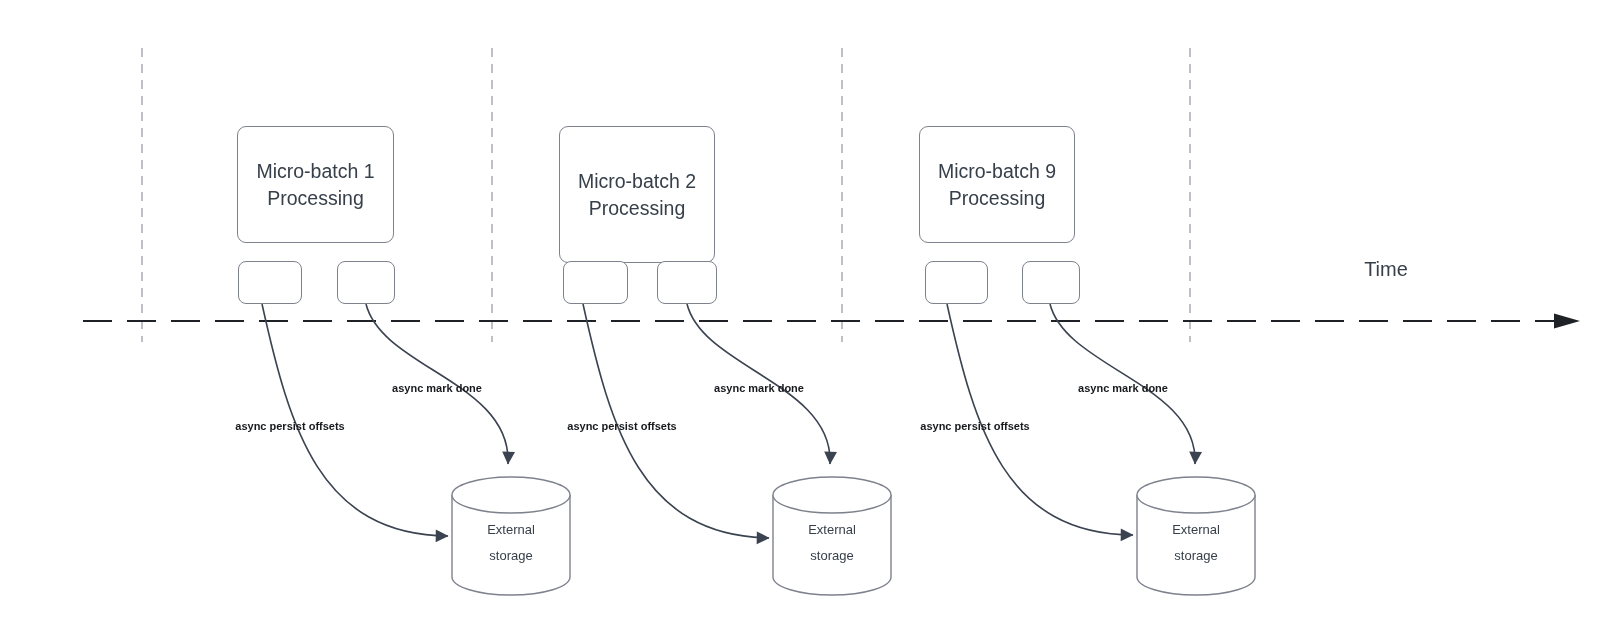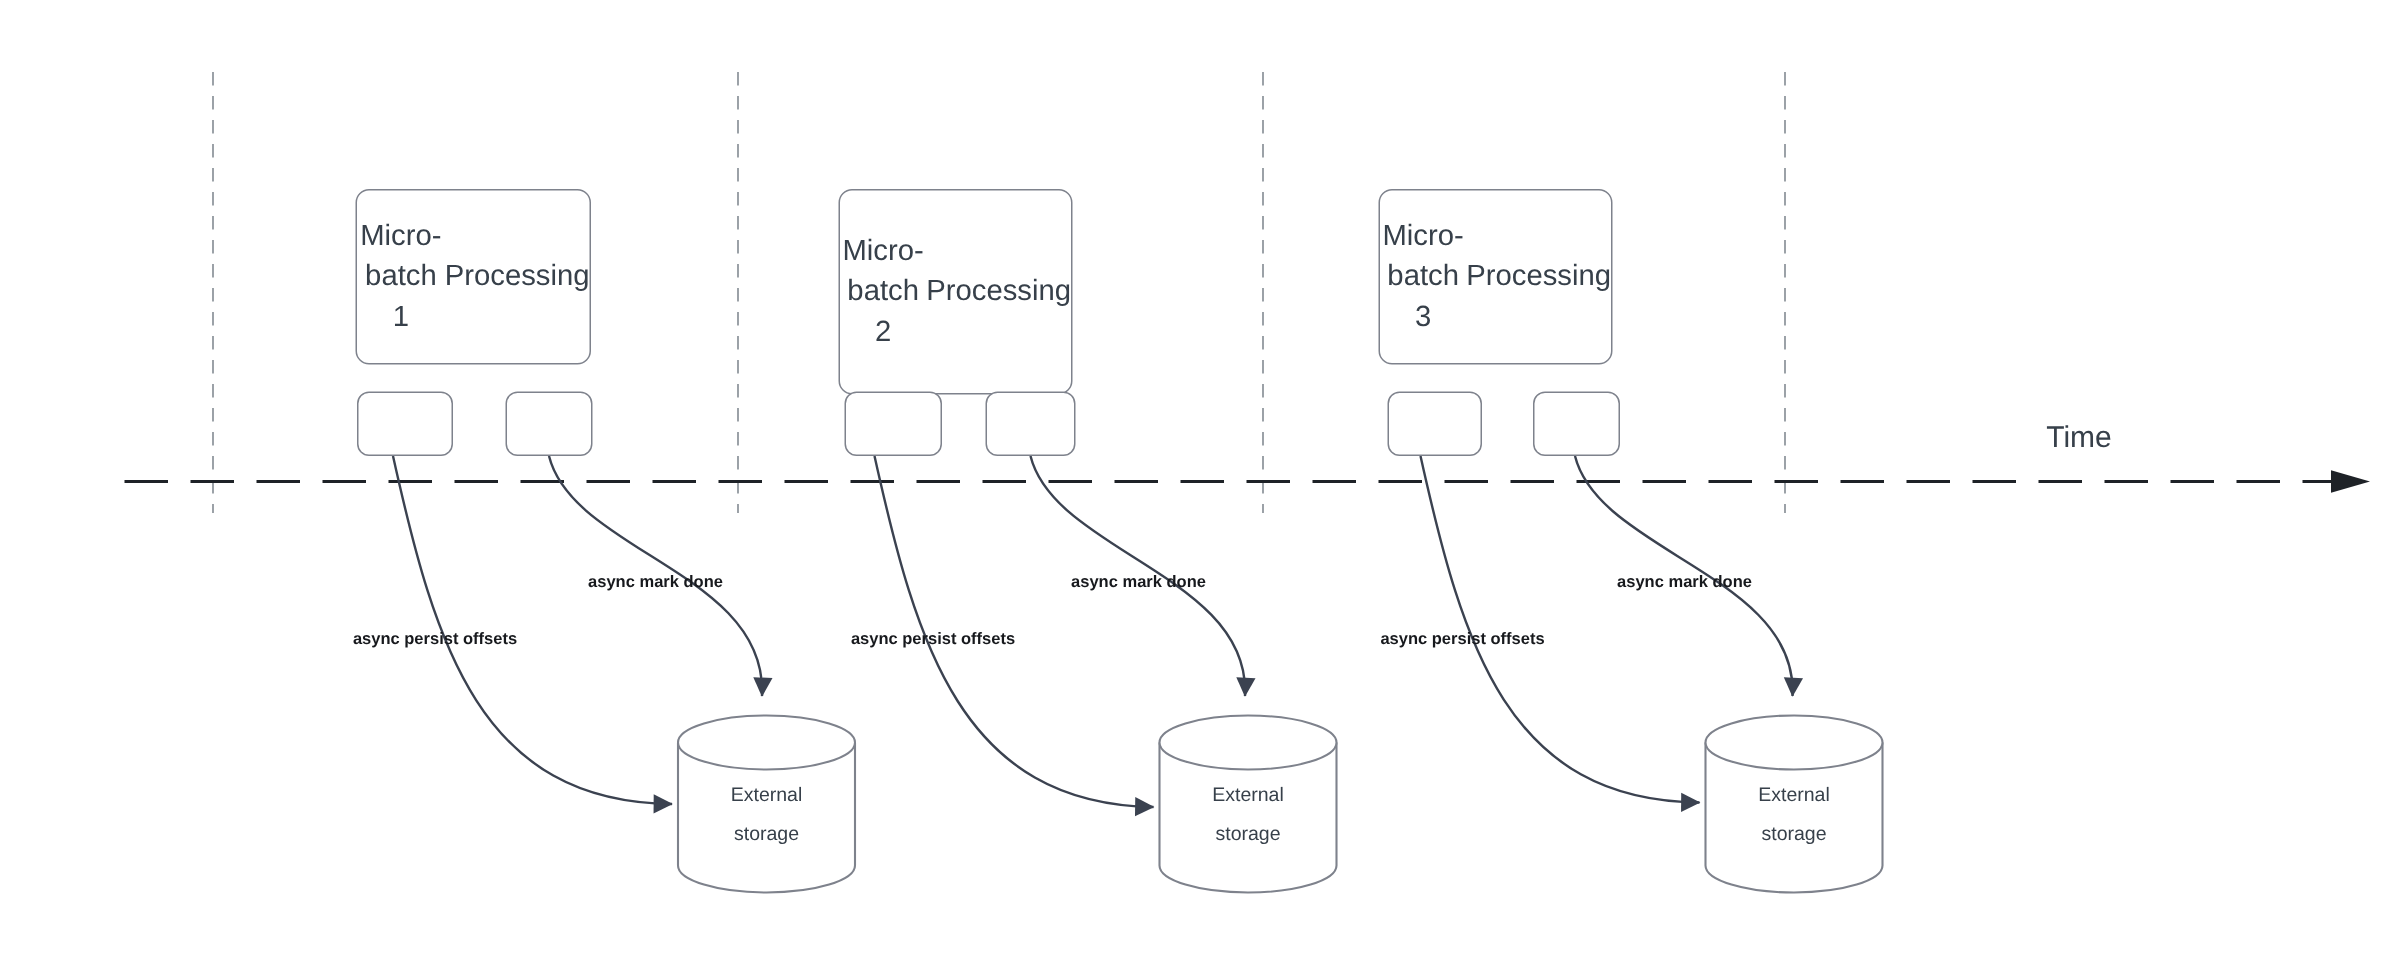"Micro-batch 1" .box { flex-direction: row -> column }
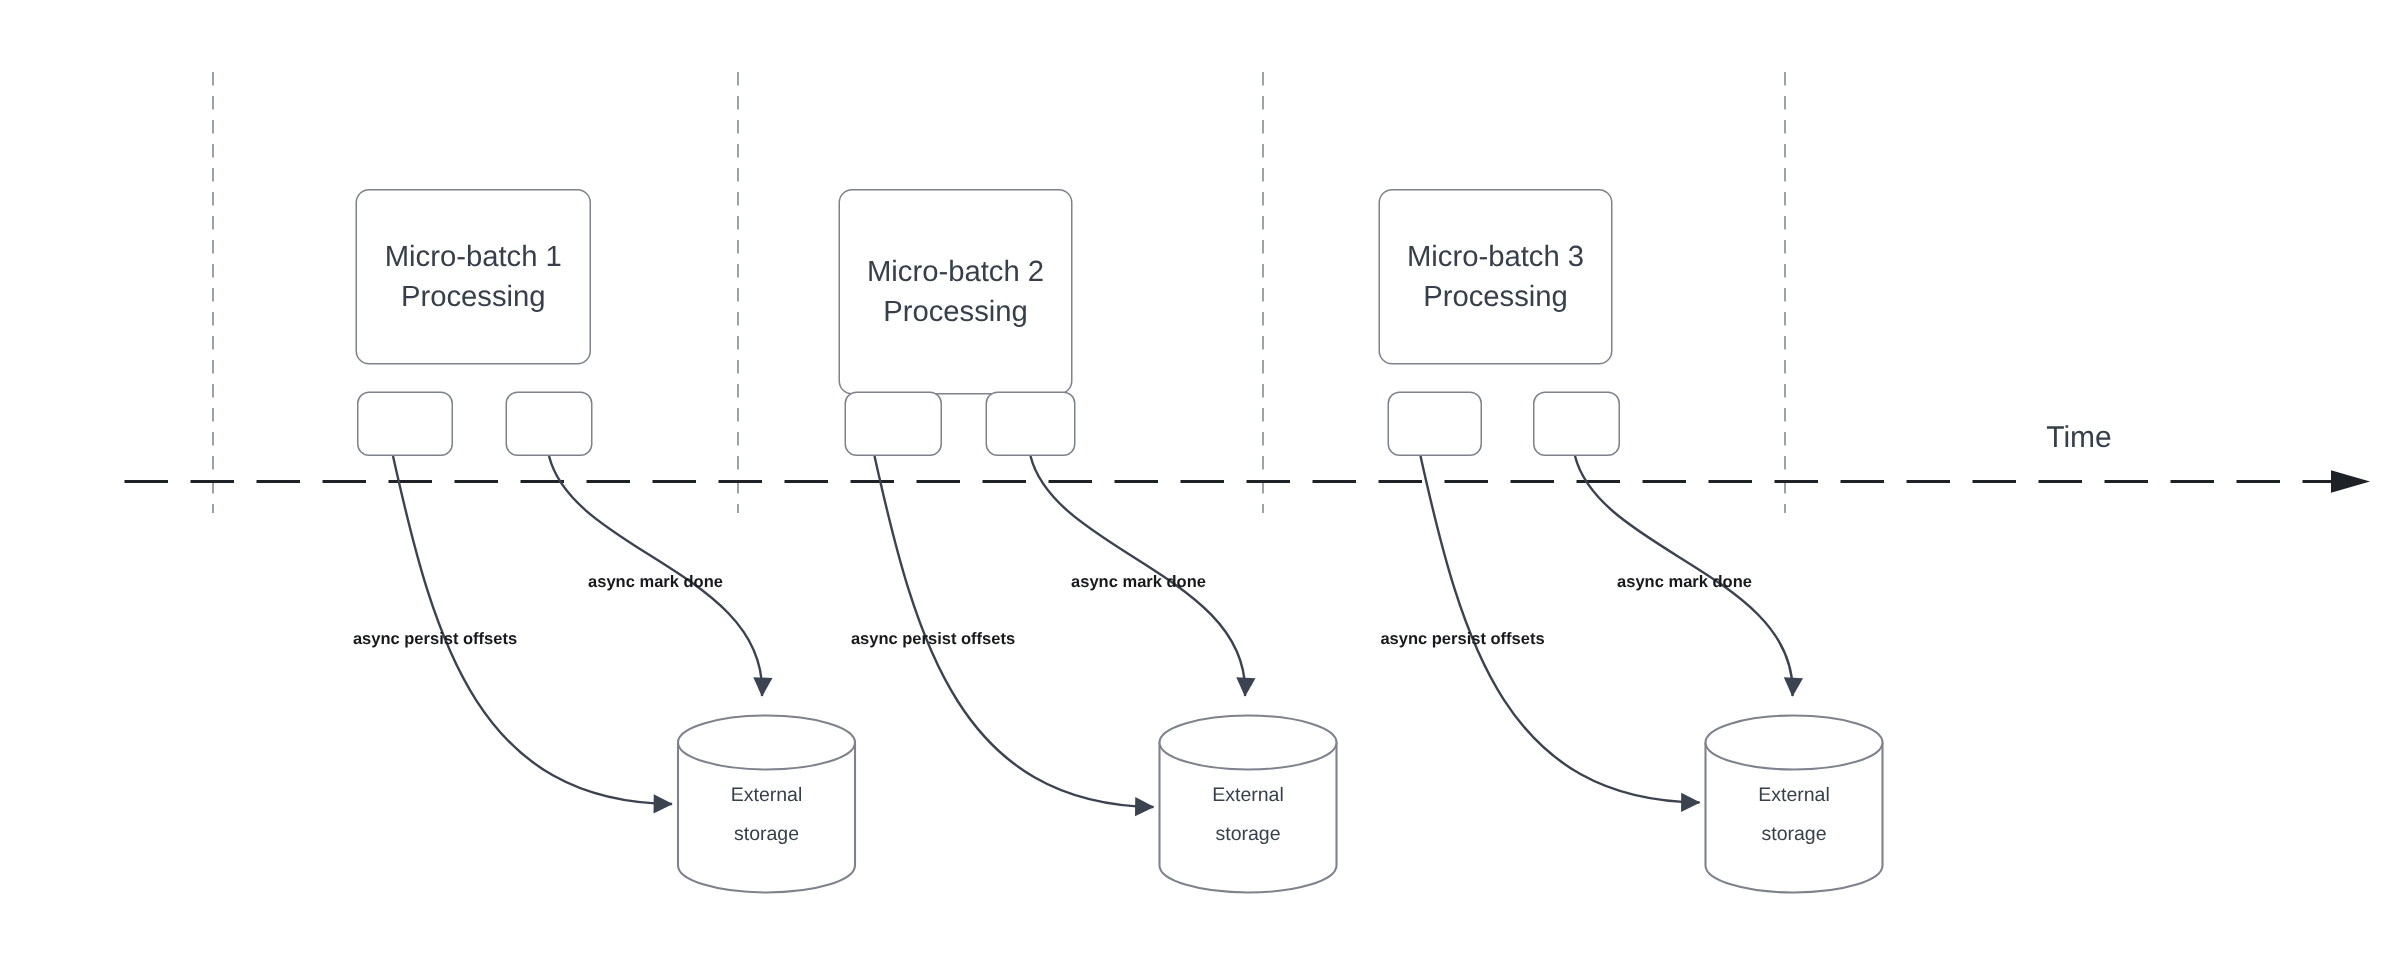"Micro-batch 3" span { text: 3 -> 9 }
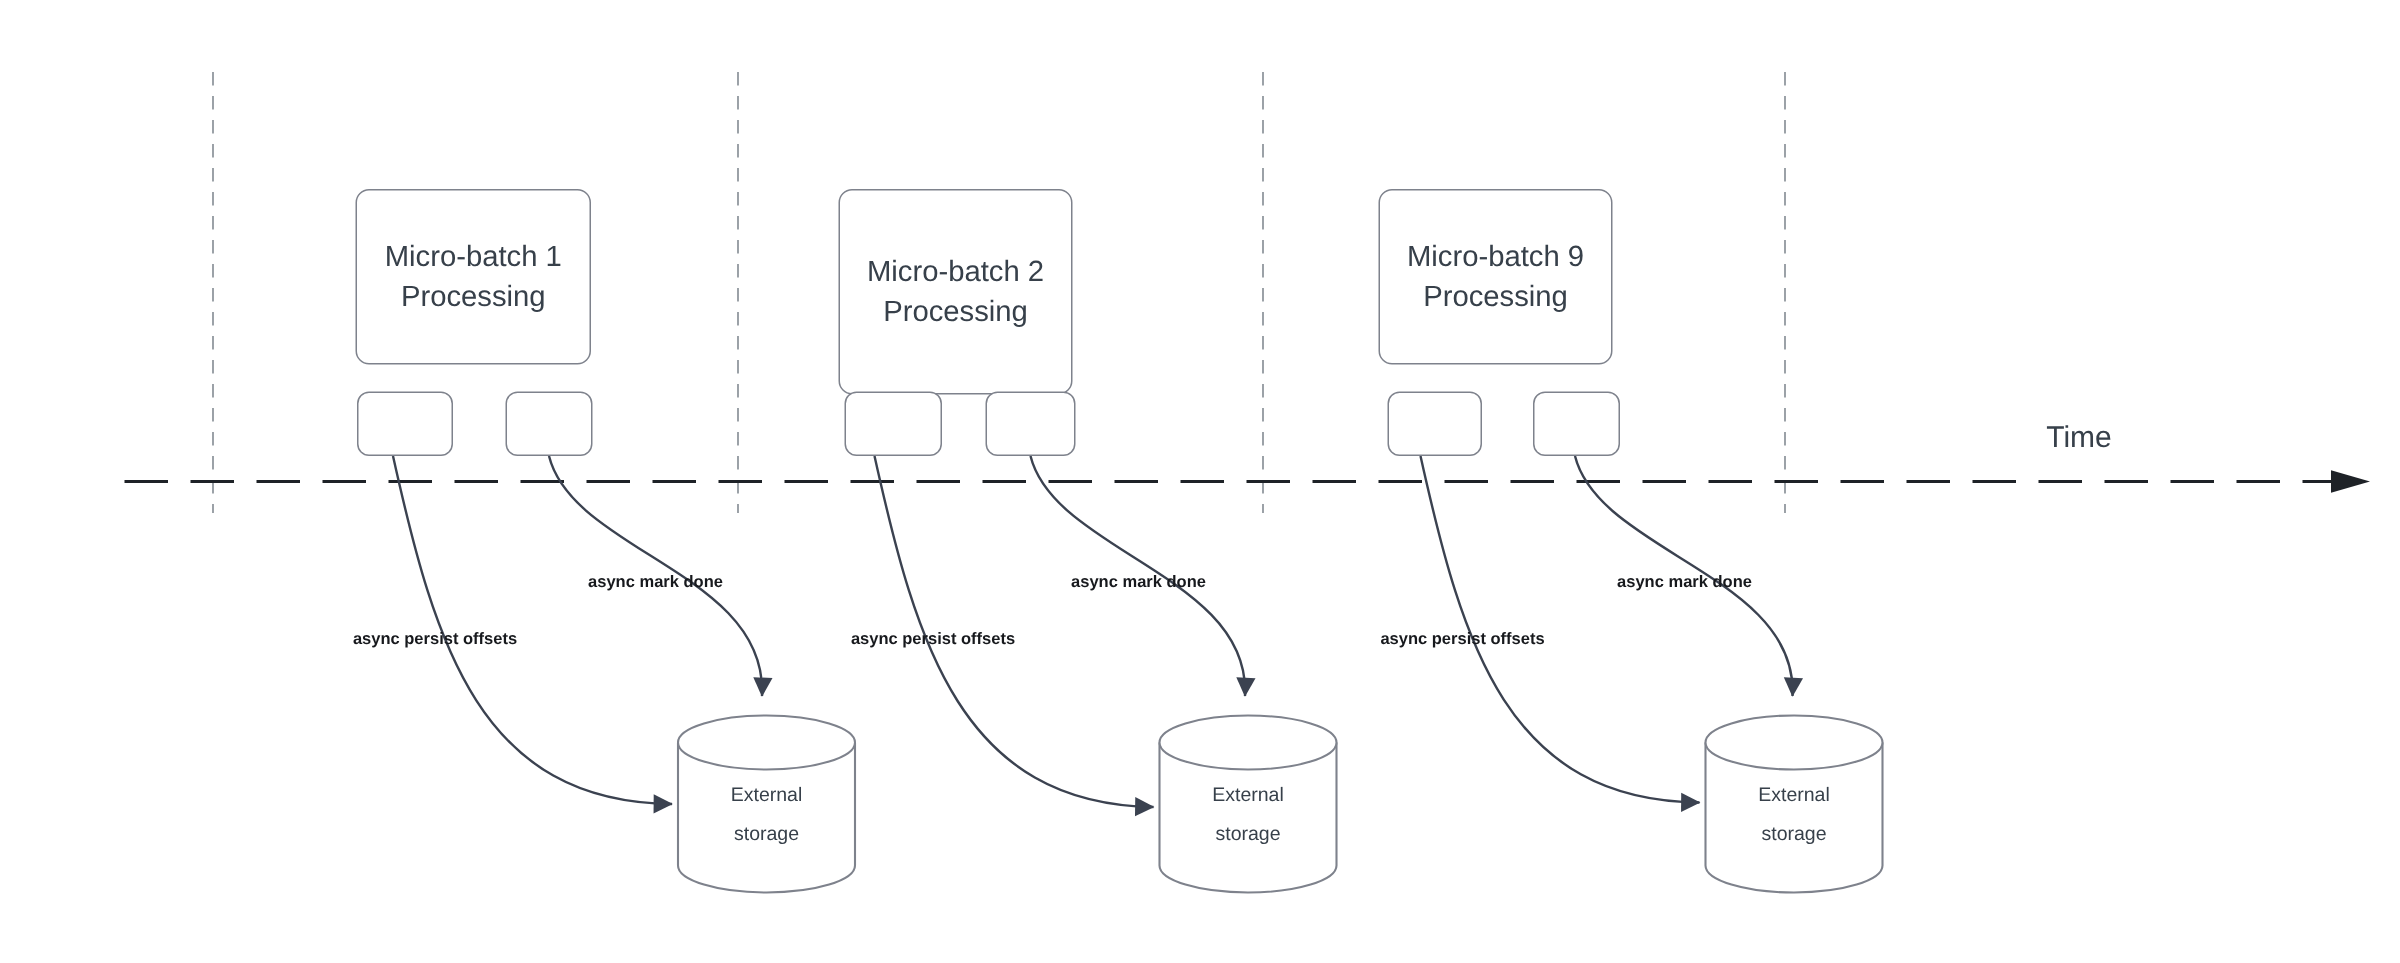"Time" .time-label { margin-top: 23px -> none }
